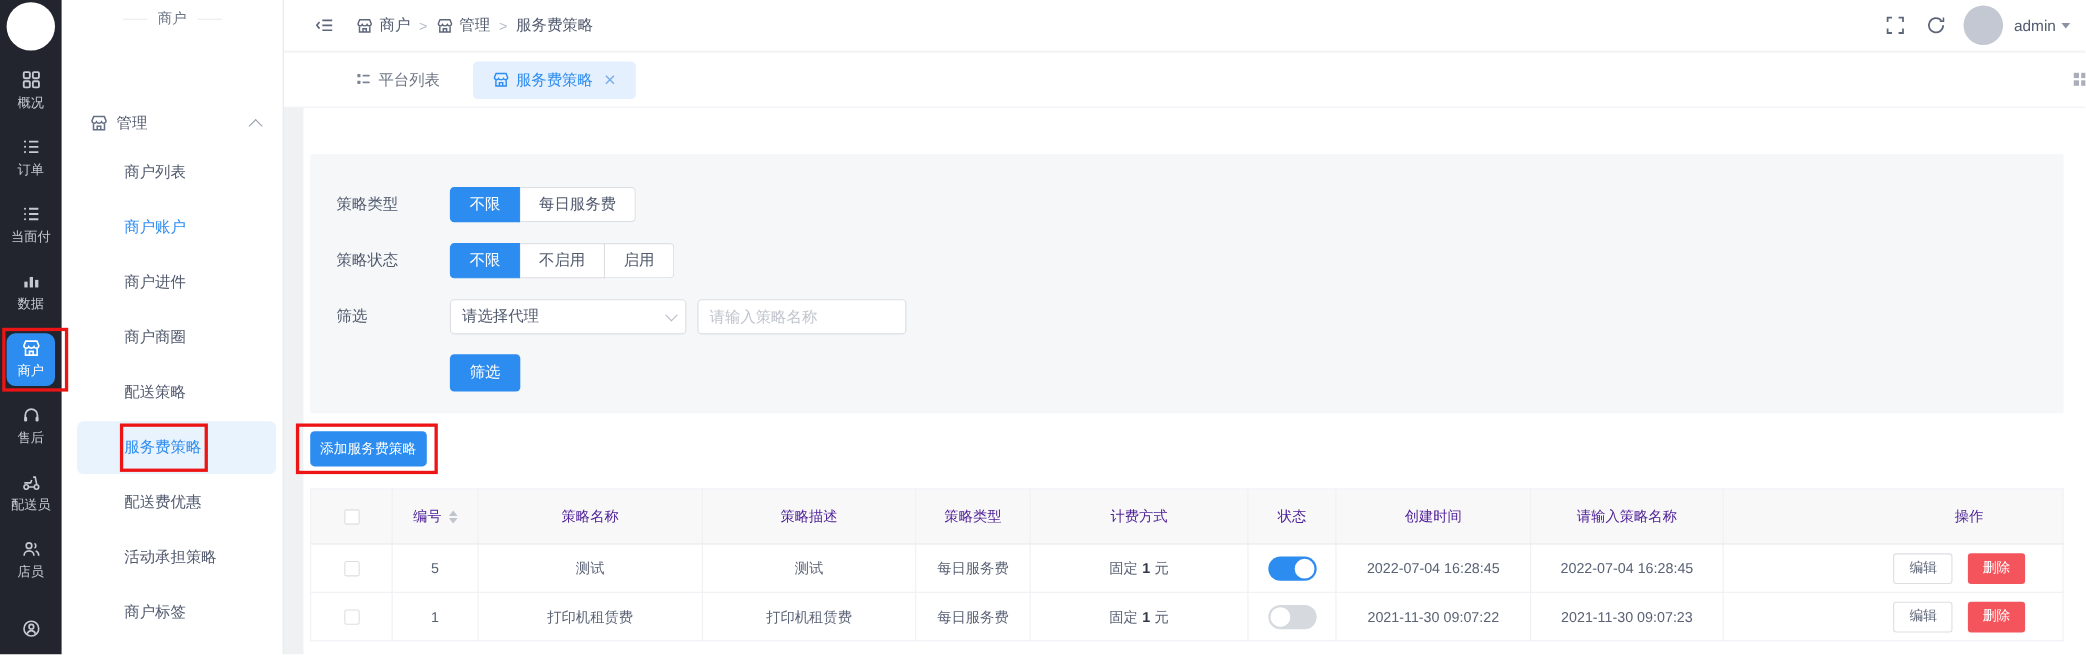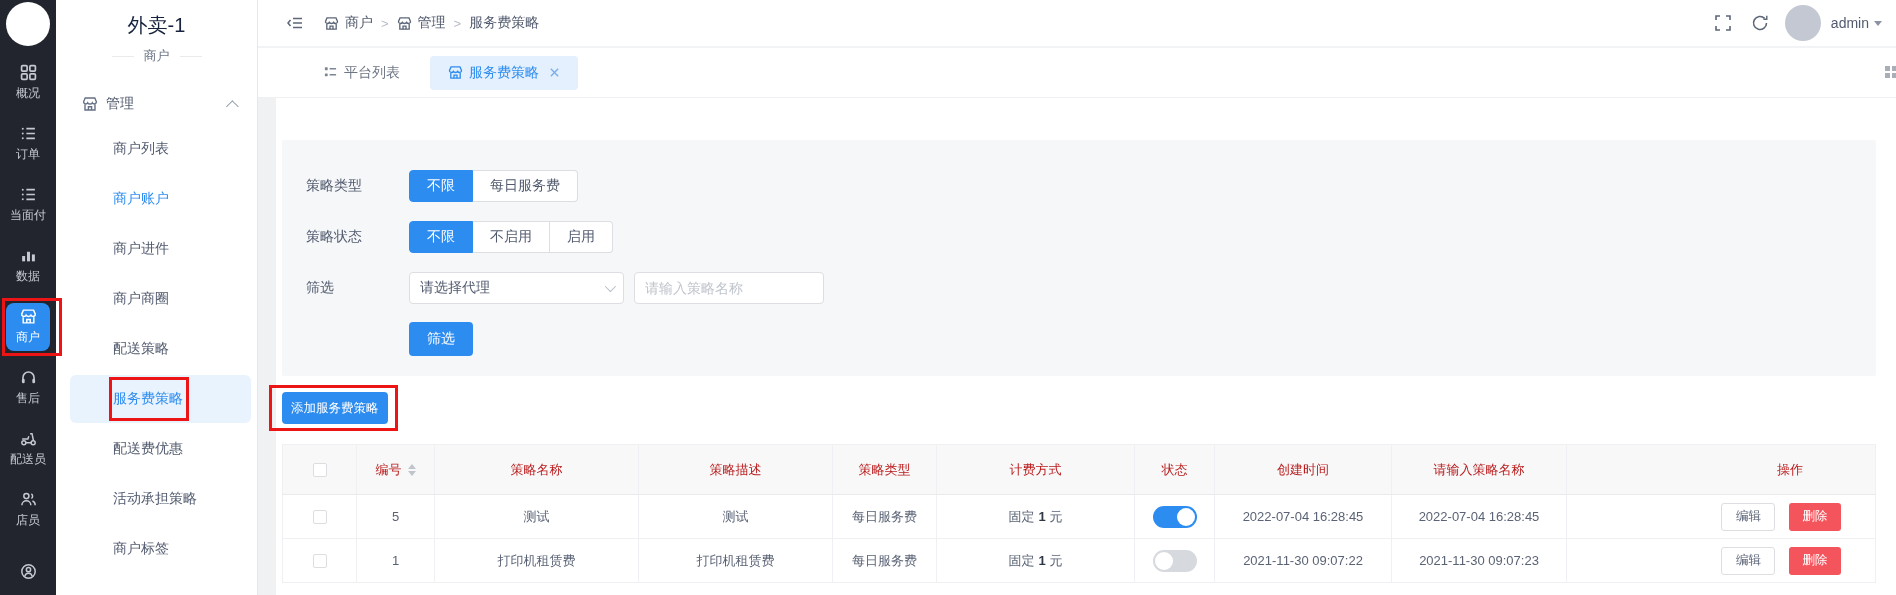"外卖-1" div.brand-title { html: <div>外卖-1</div> -> none }
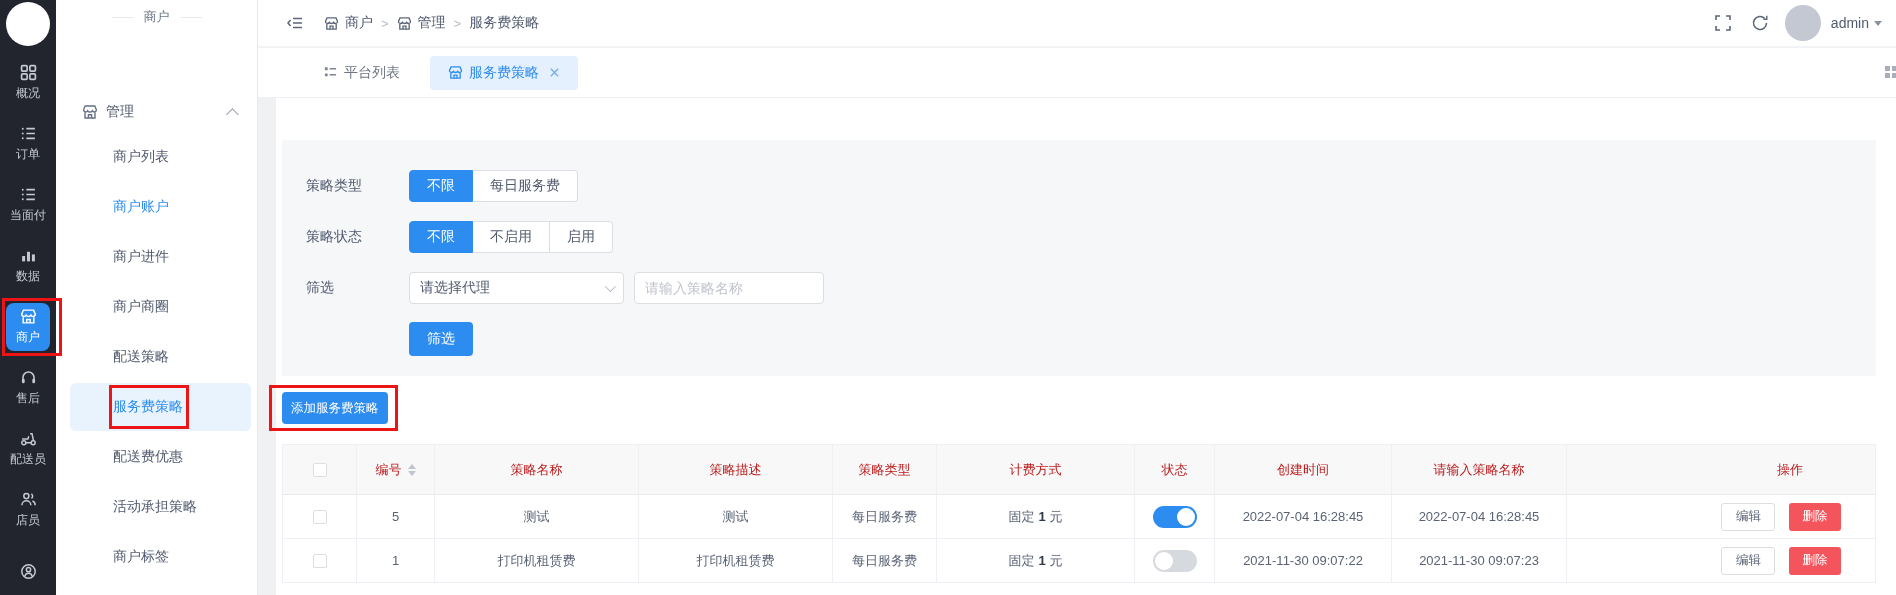"编号" th { color: #b91c1c -> #4c1d95 }
